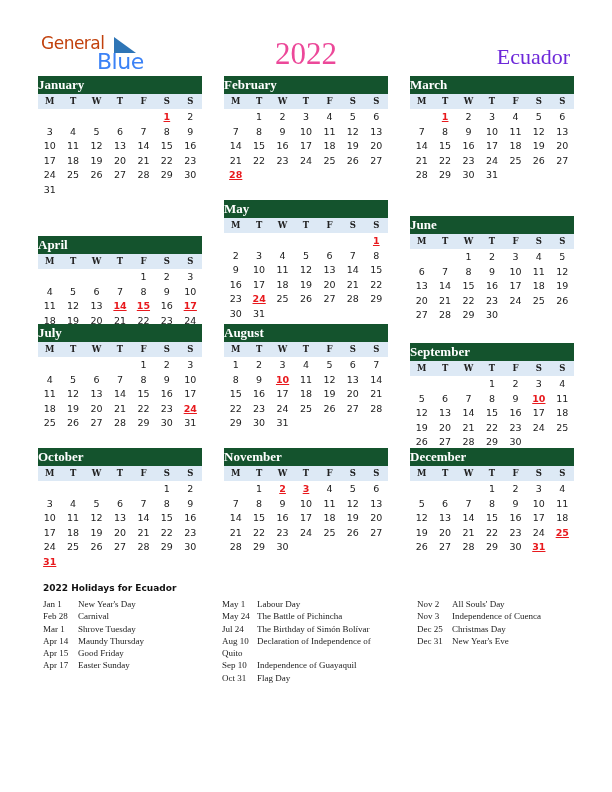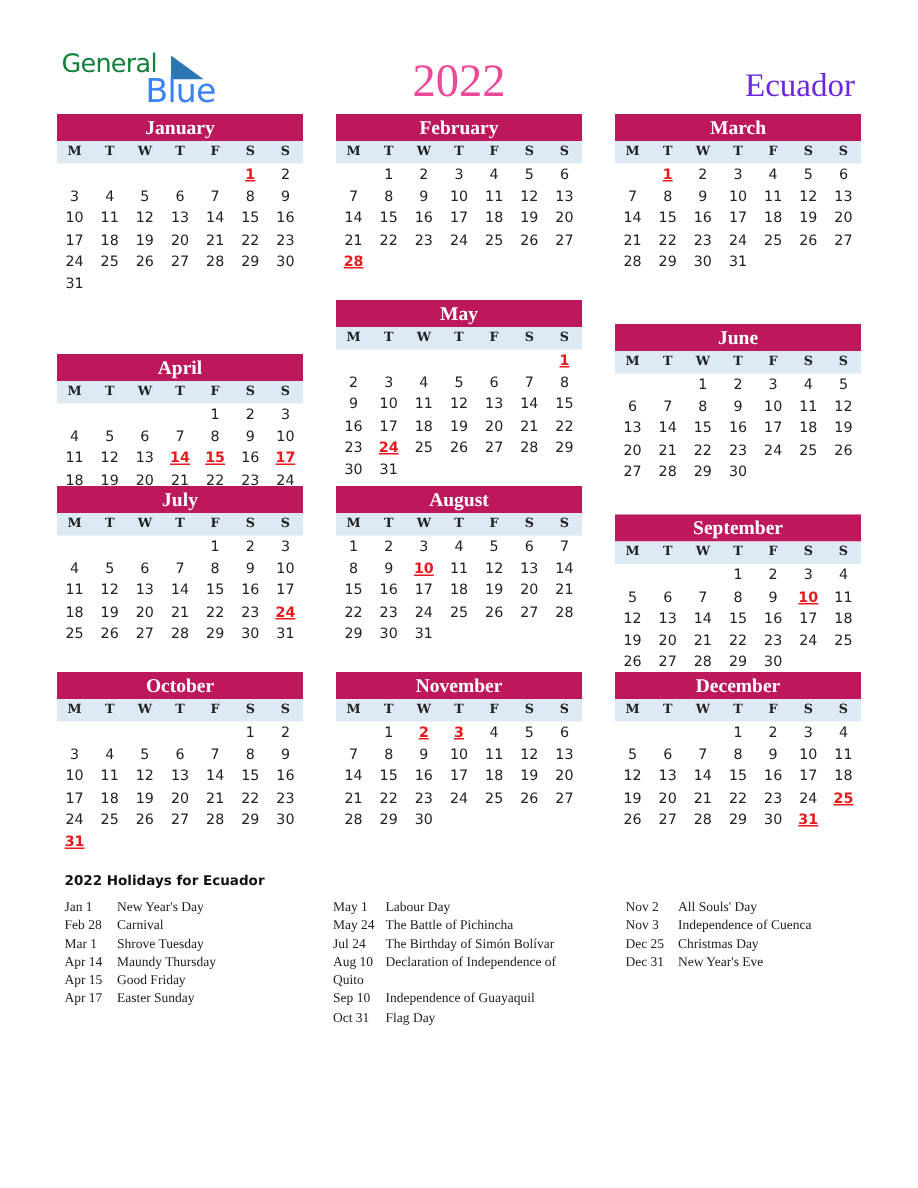"General" .logo .general { color: #15803d -> #c2410c }
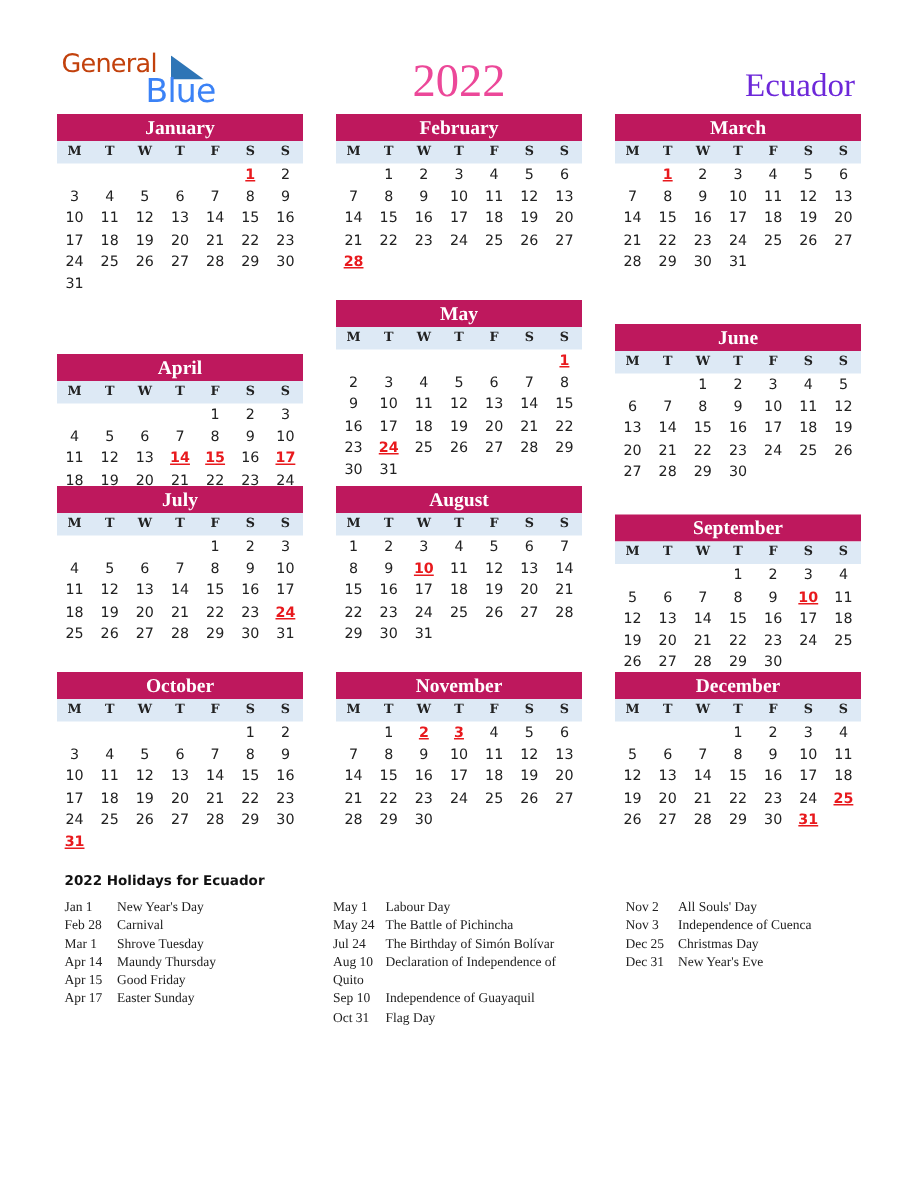"January" .month .mhead { background: #be185d -> #14532d; text-align: center -> left }
